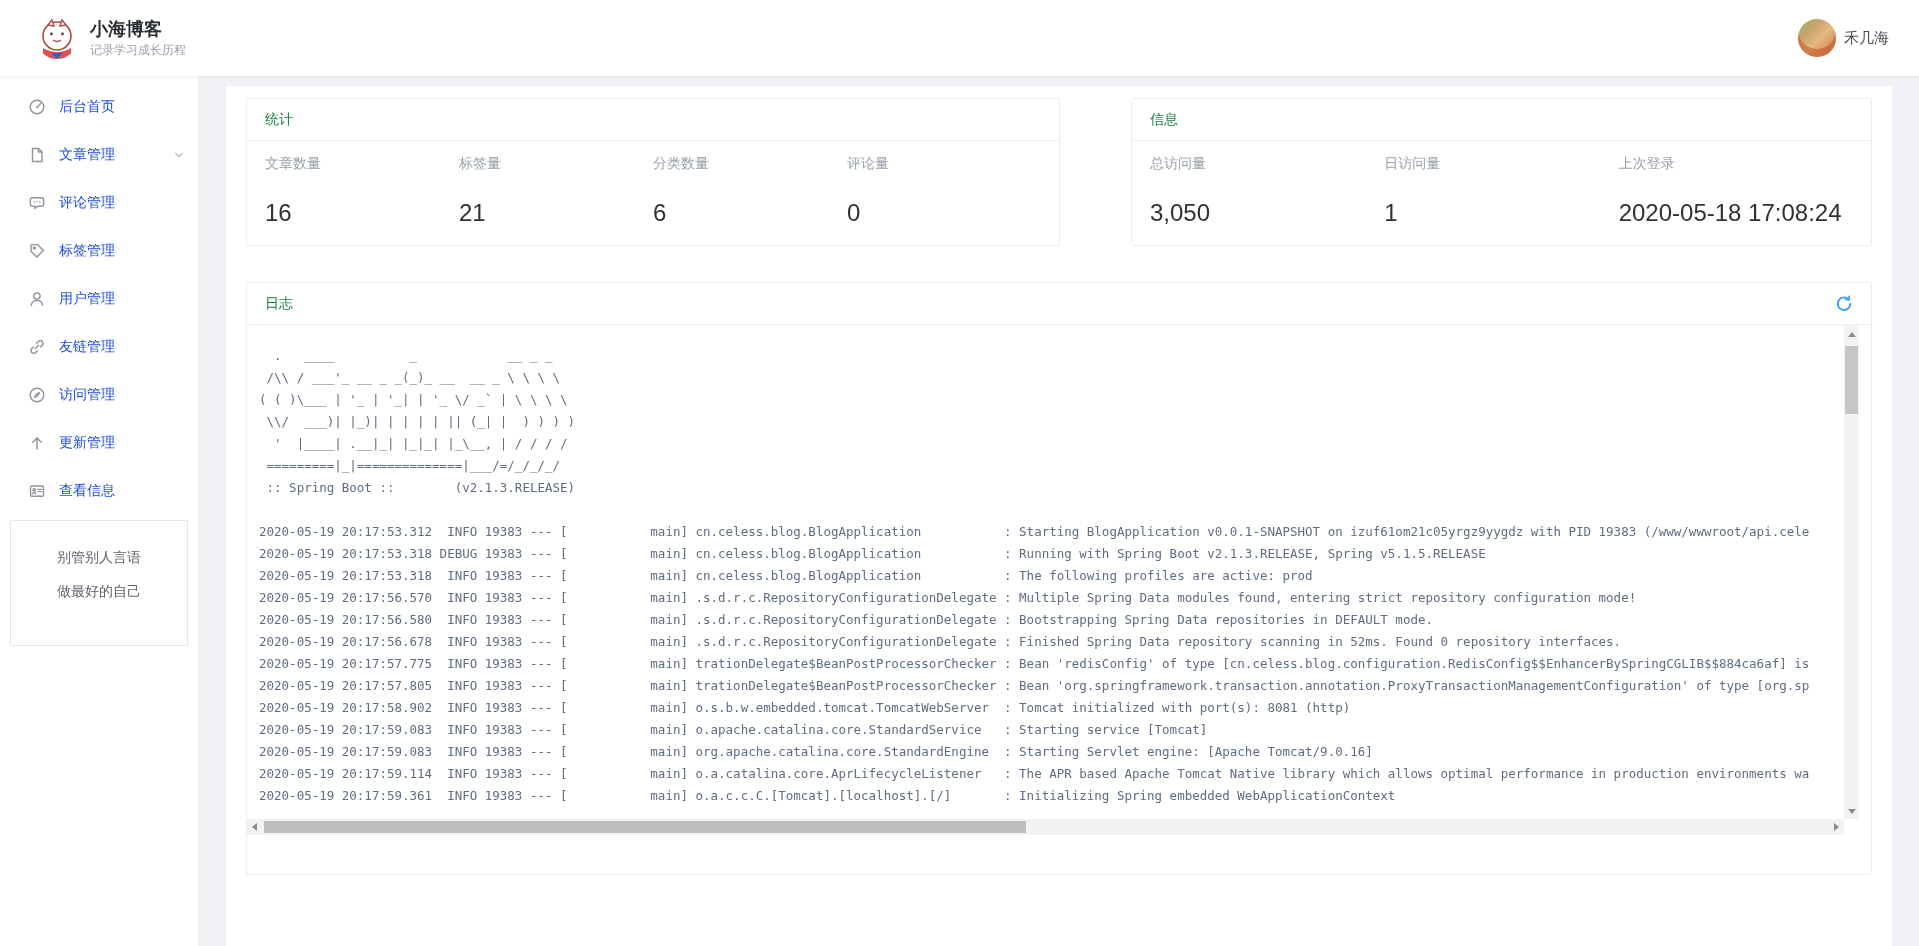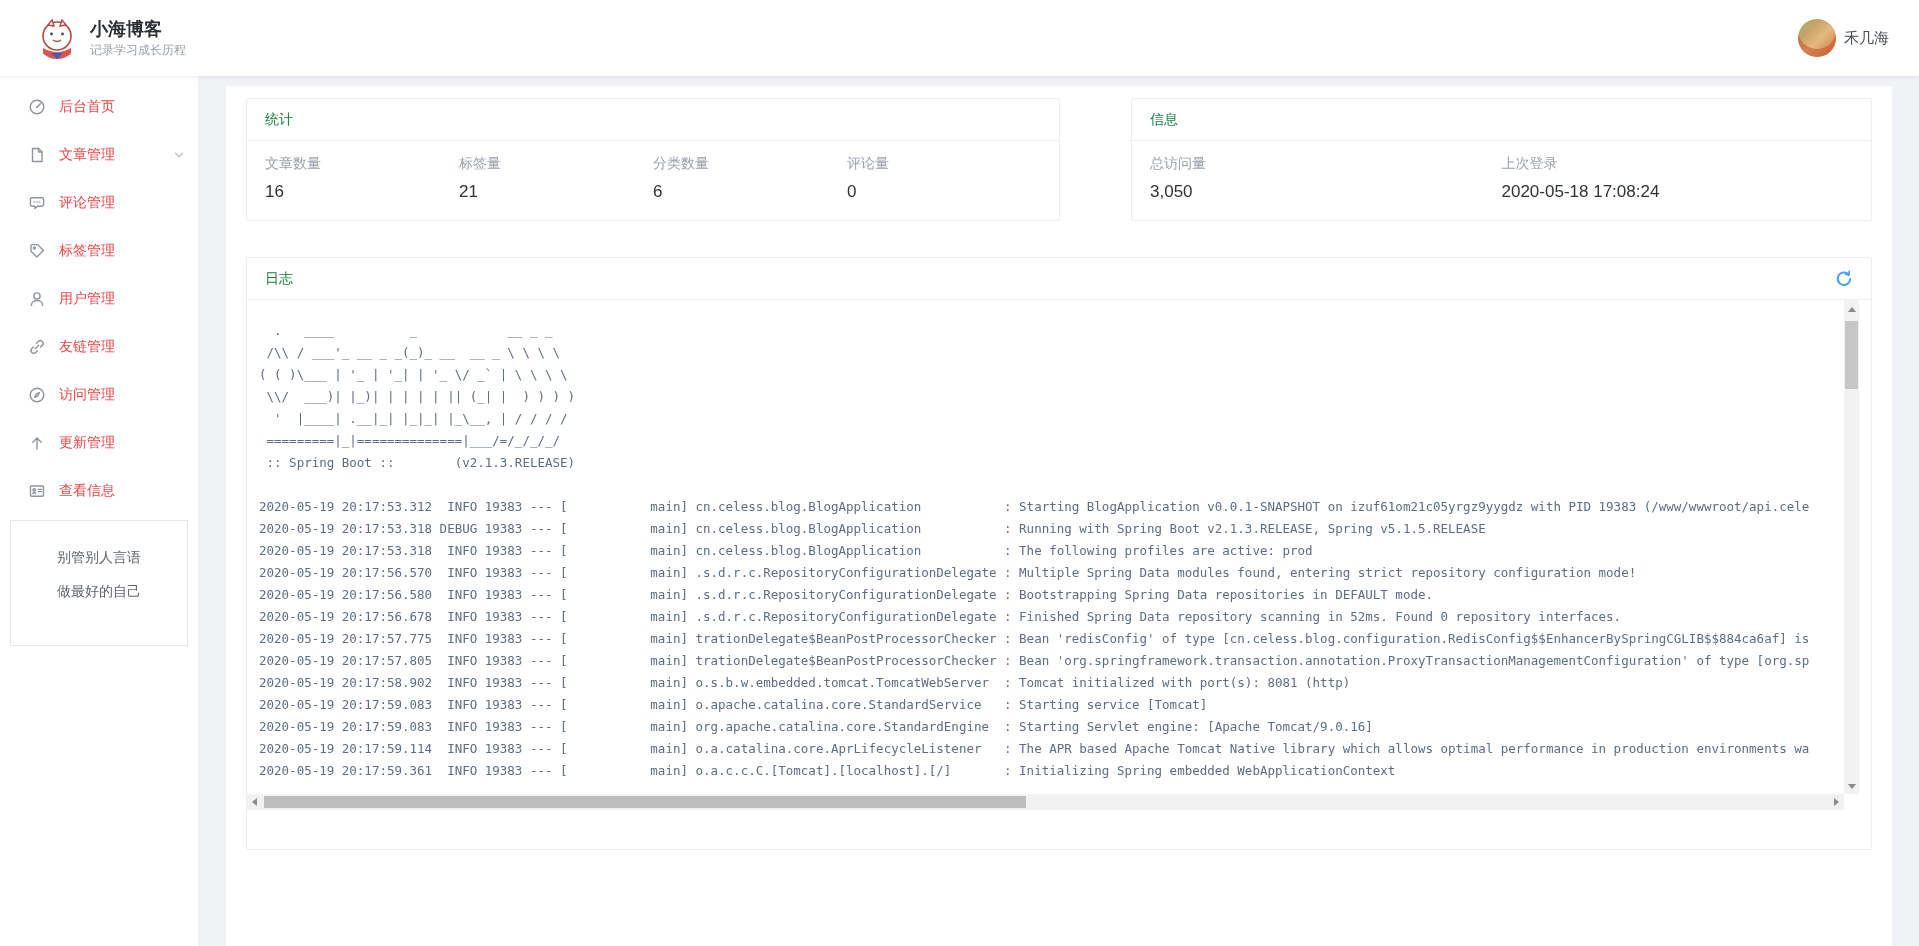"后台首页" .menu-item { color: #ef4444 -> #1d4ed8 }
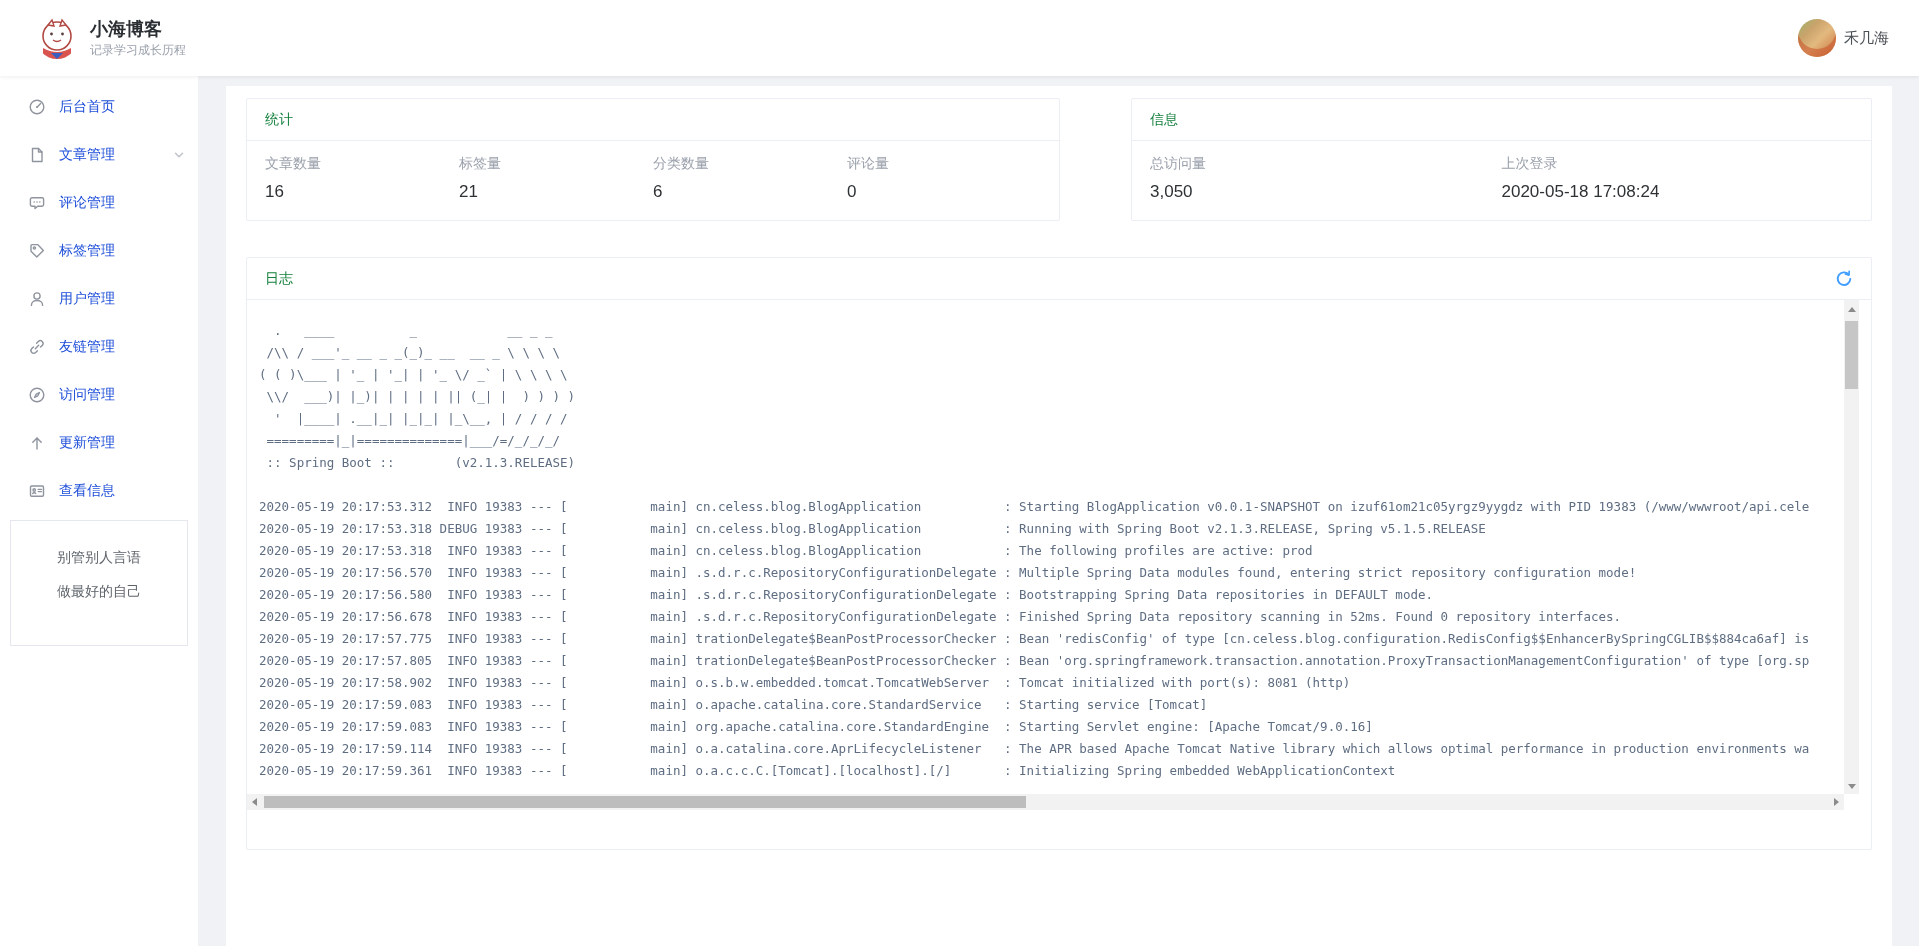"日访问量" div.stat-col { html: none -> <div> <div>日访问量</div> <div>1</div> </div> }
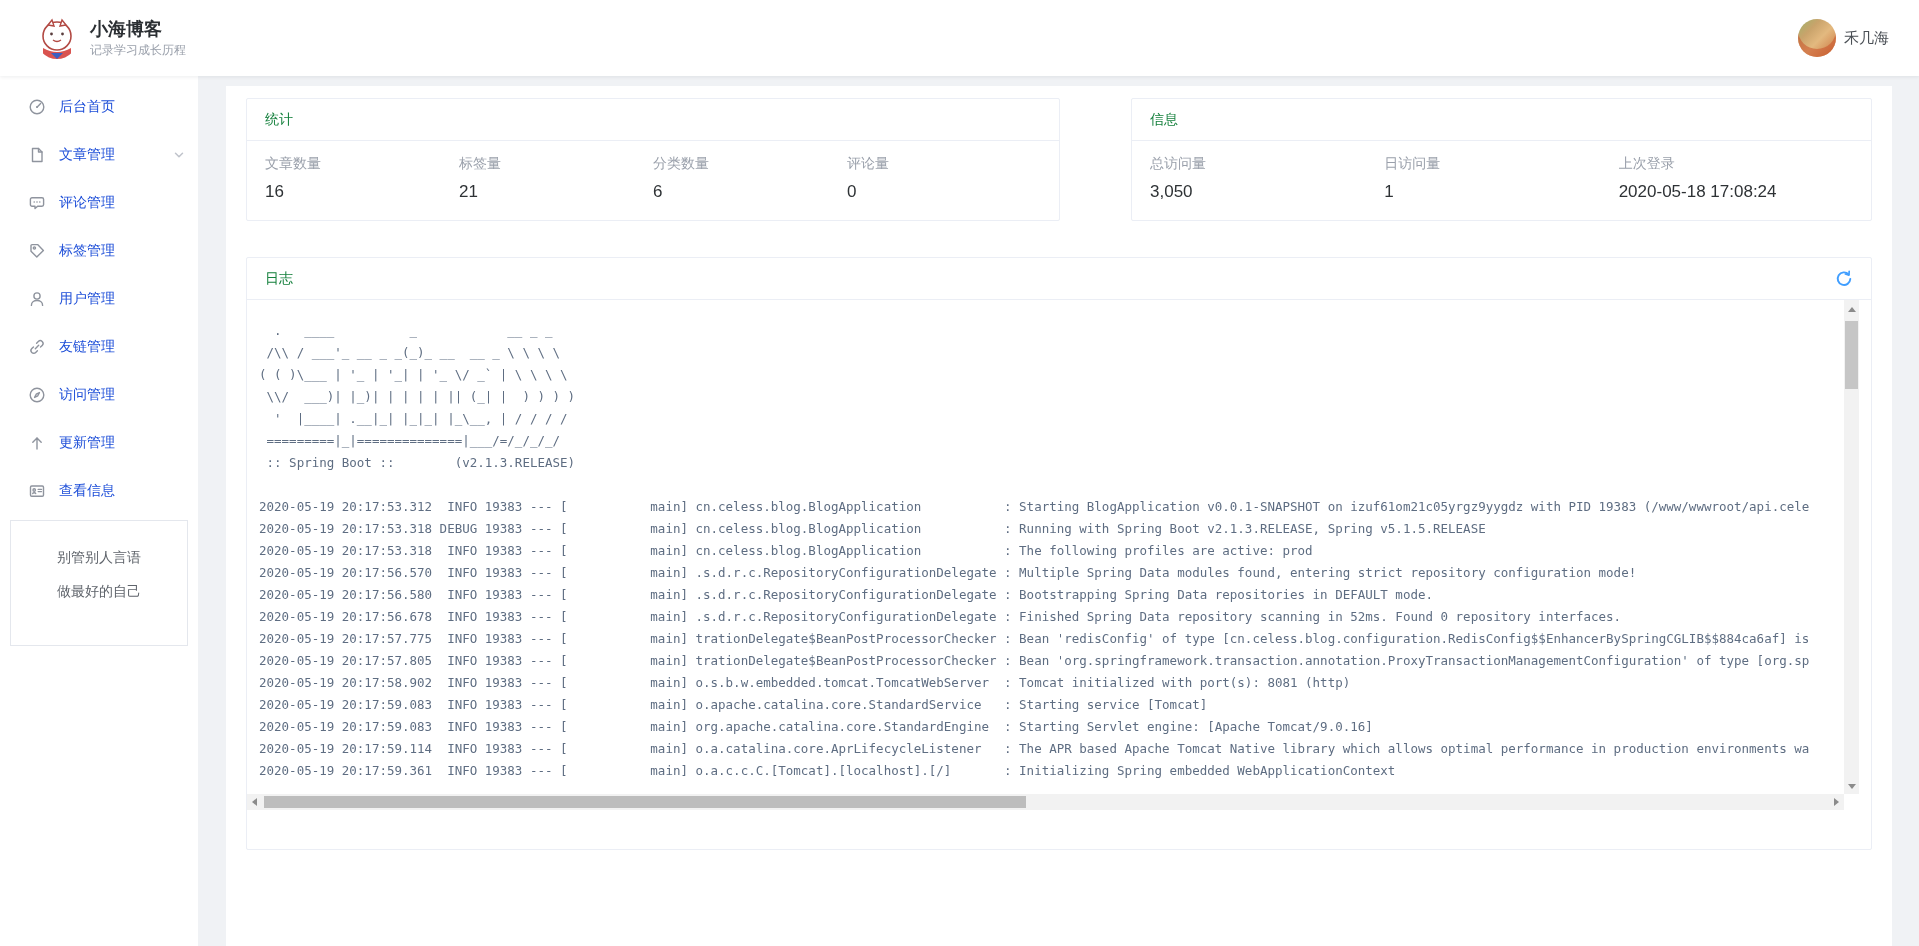"16" .stat-value { font-size: 17px -> 24px; margin-top: 9px -> 26px }
